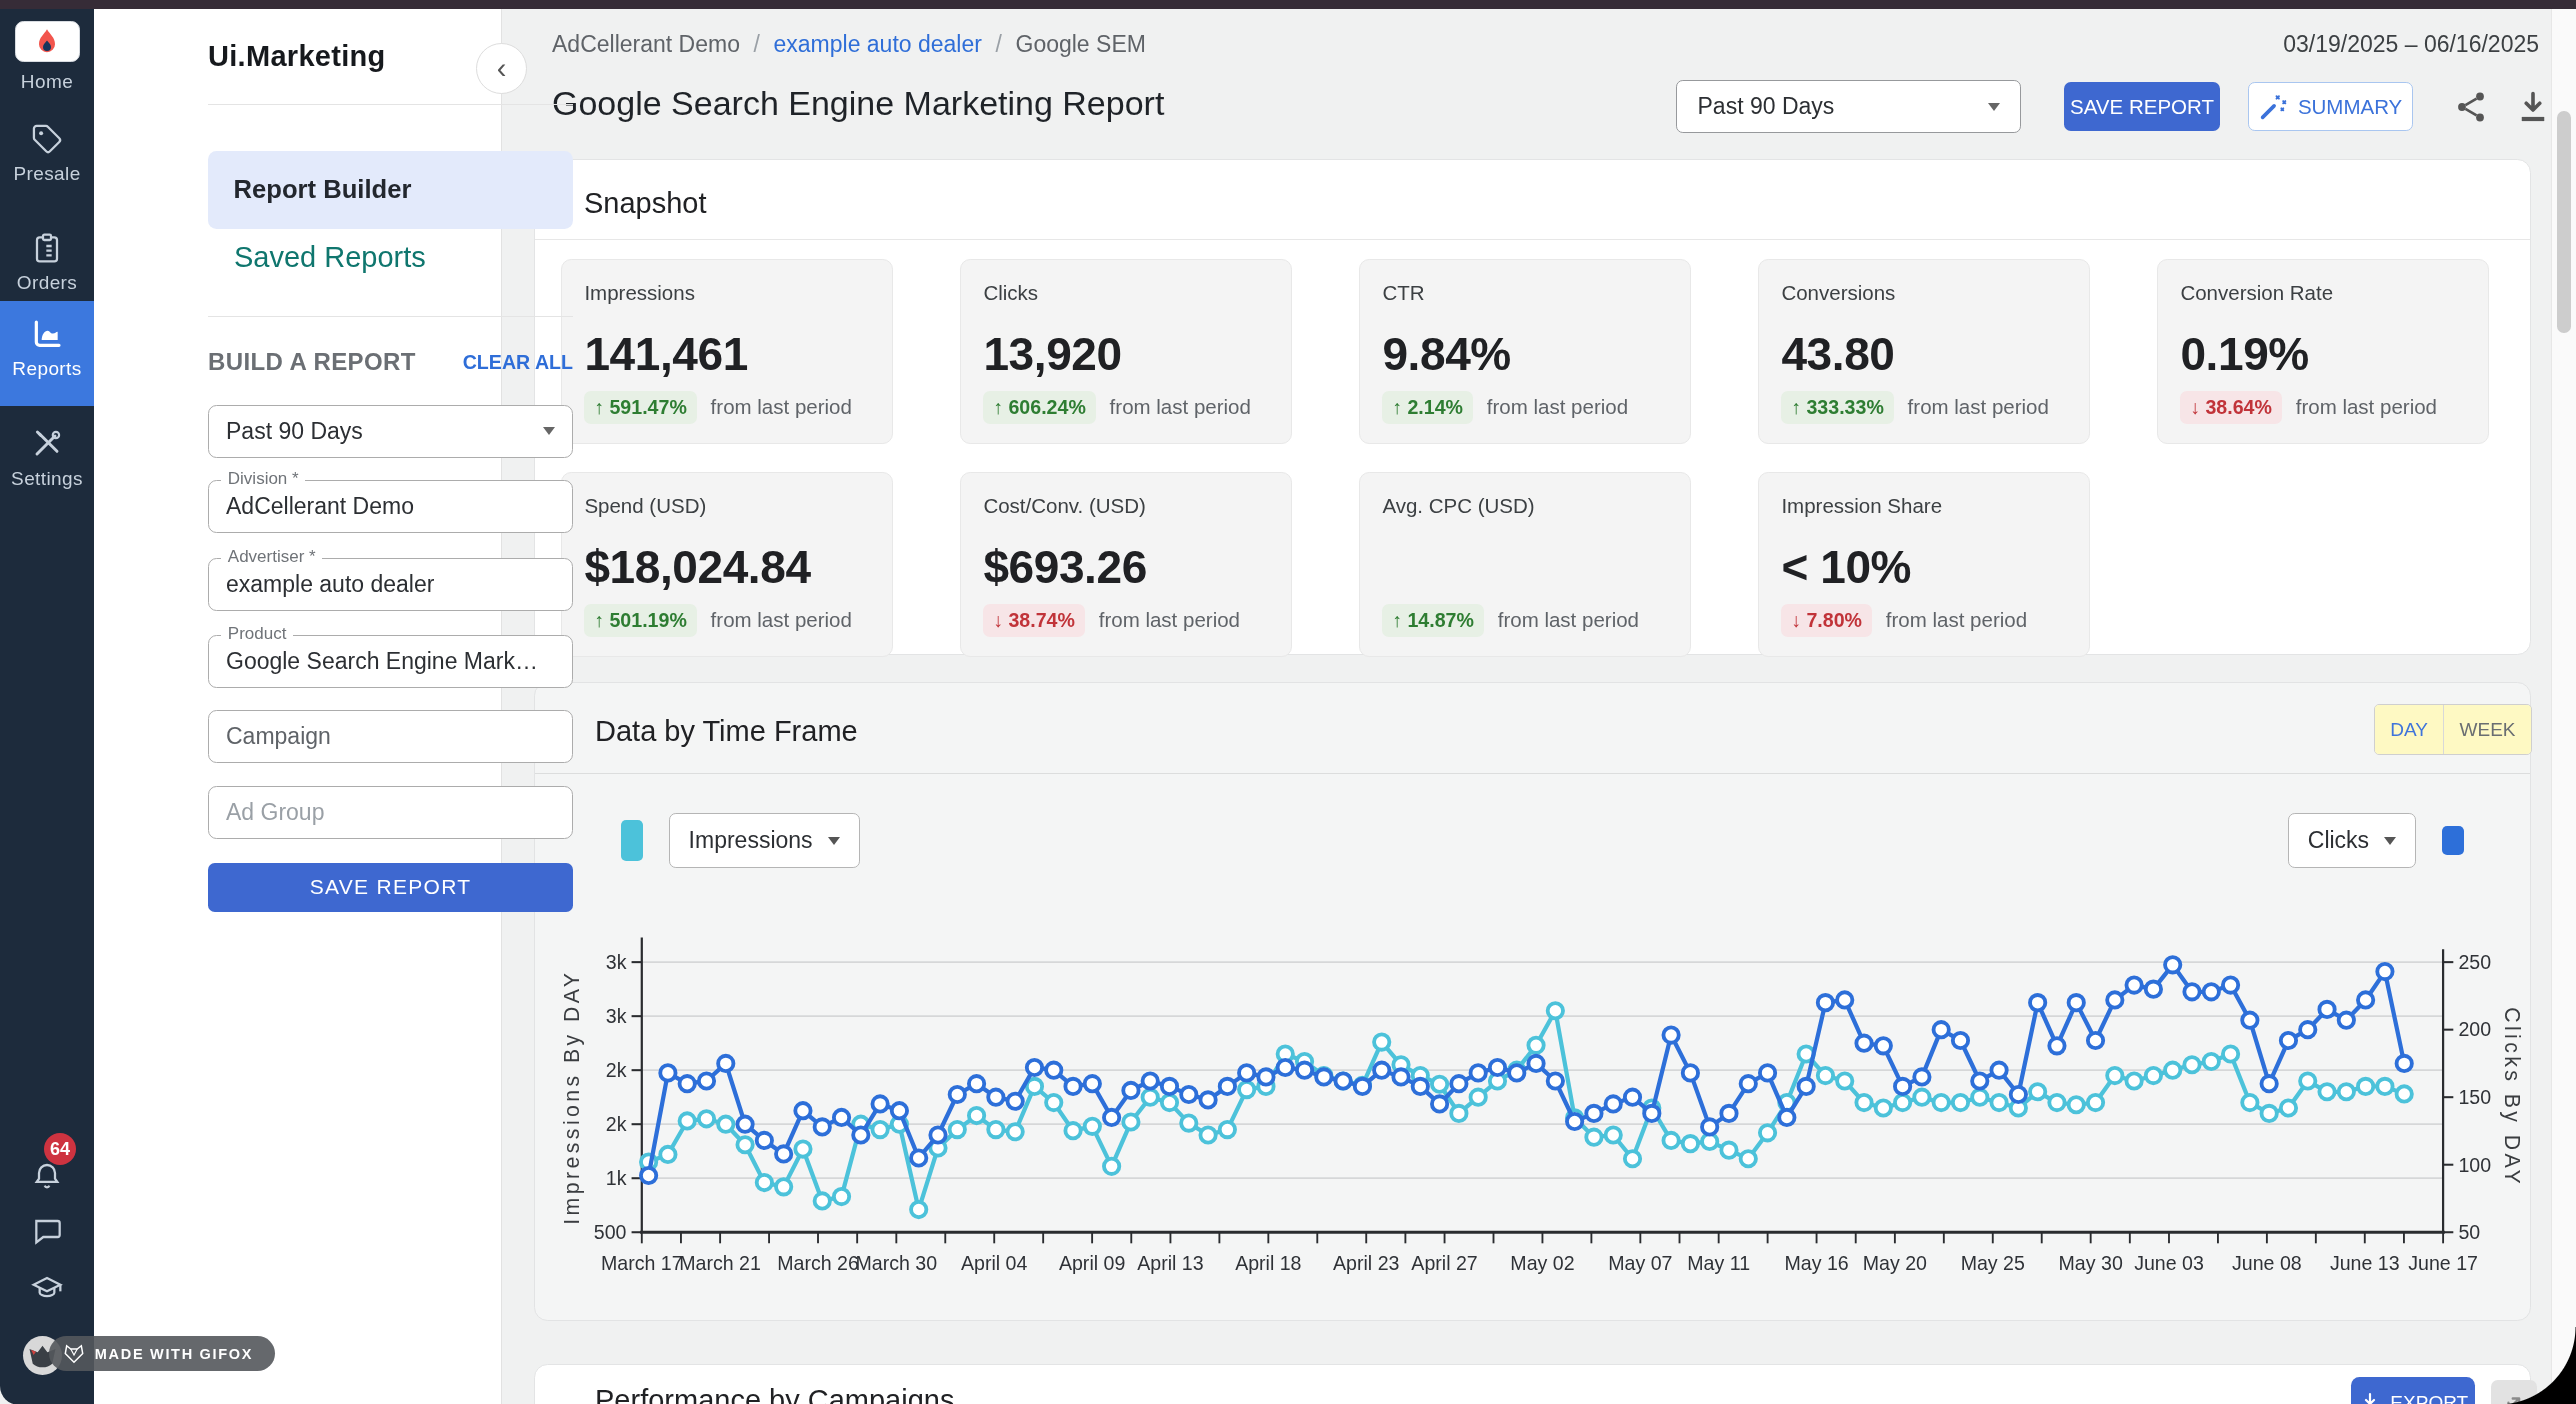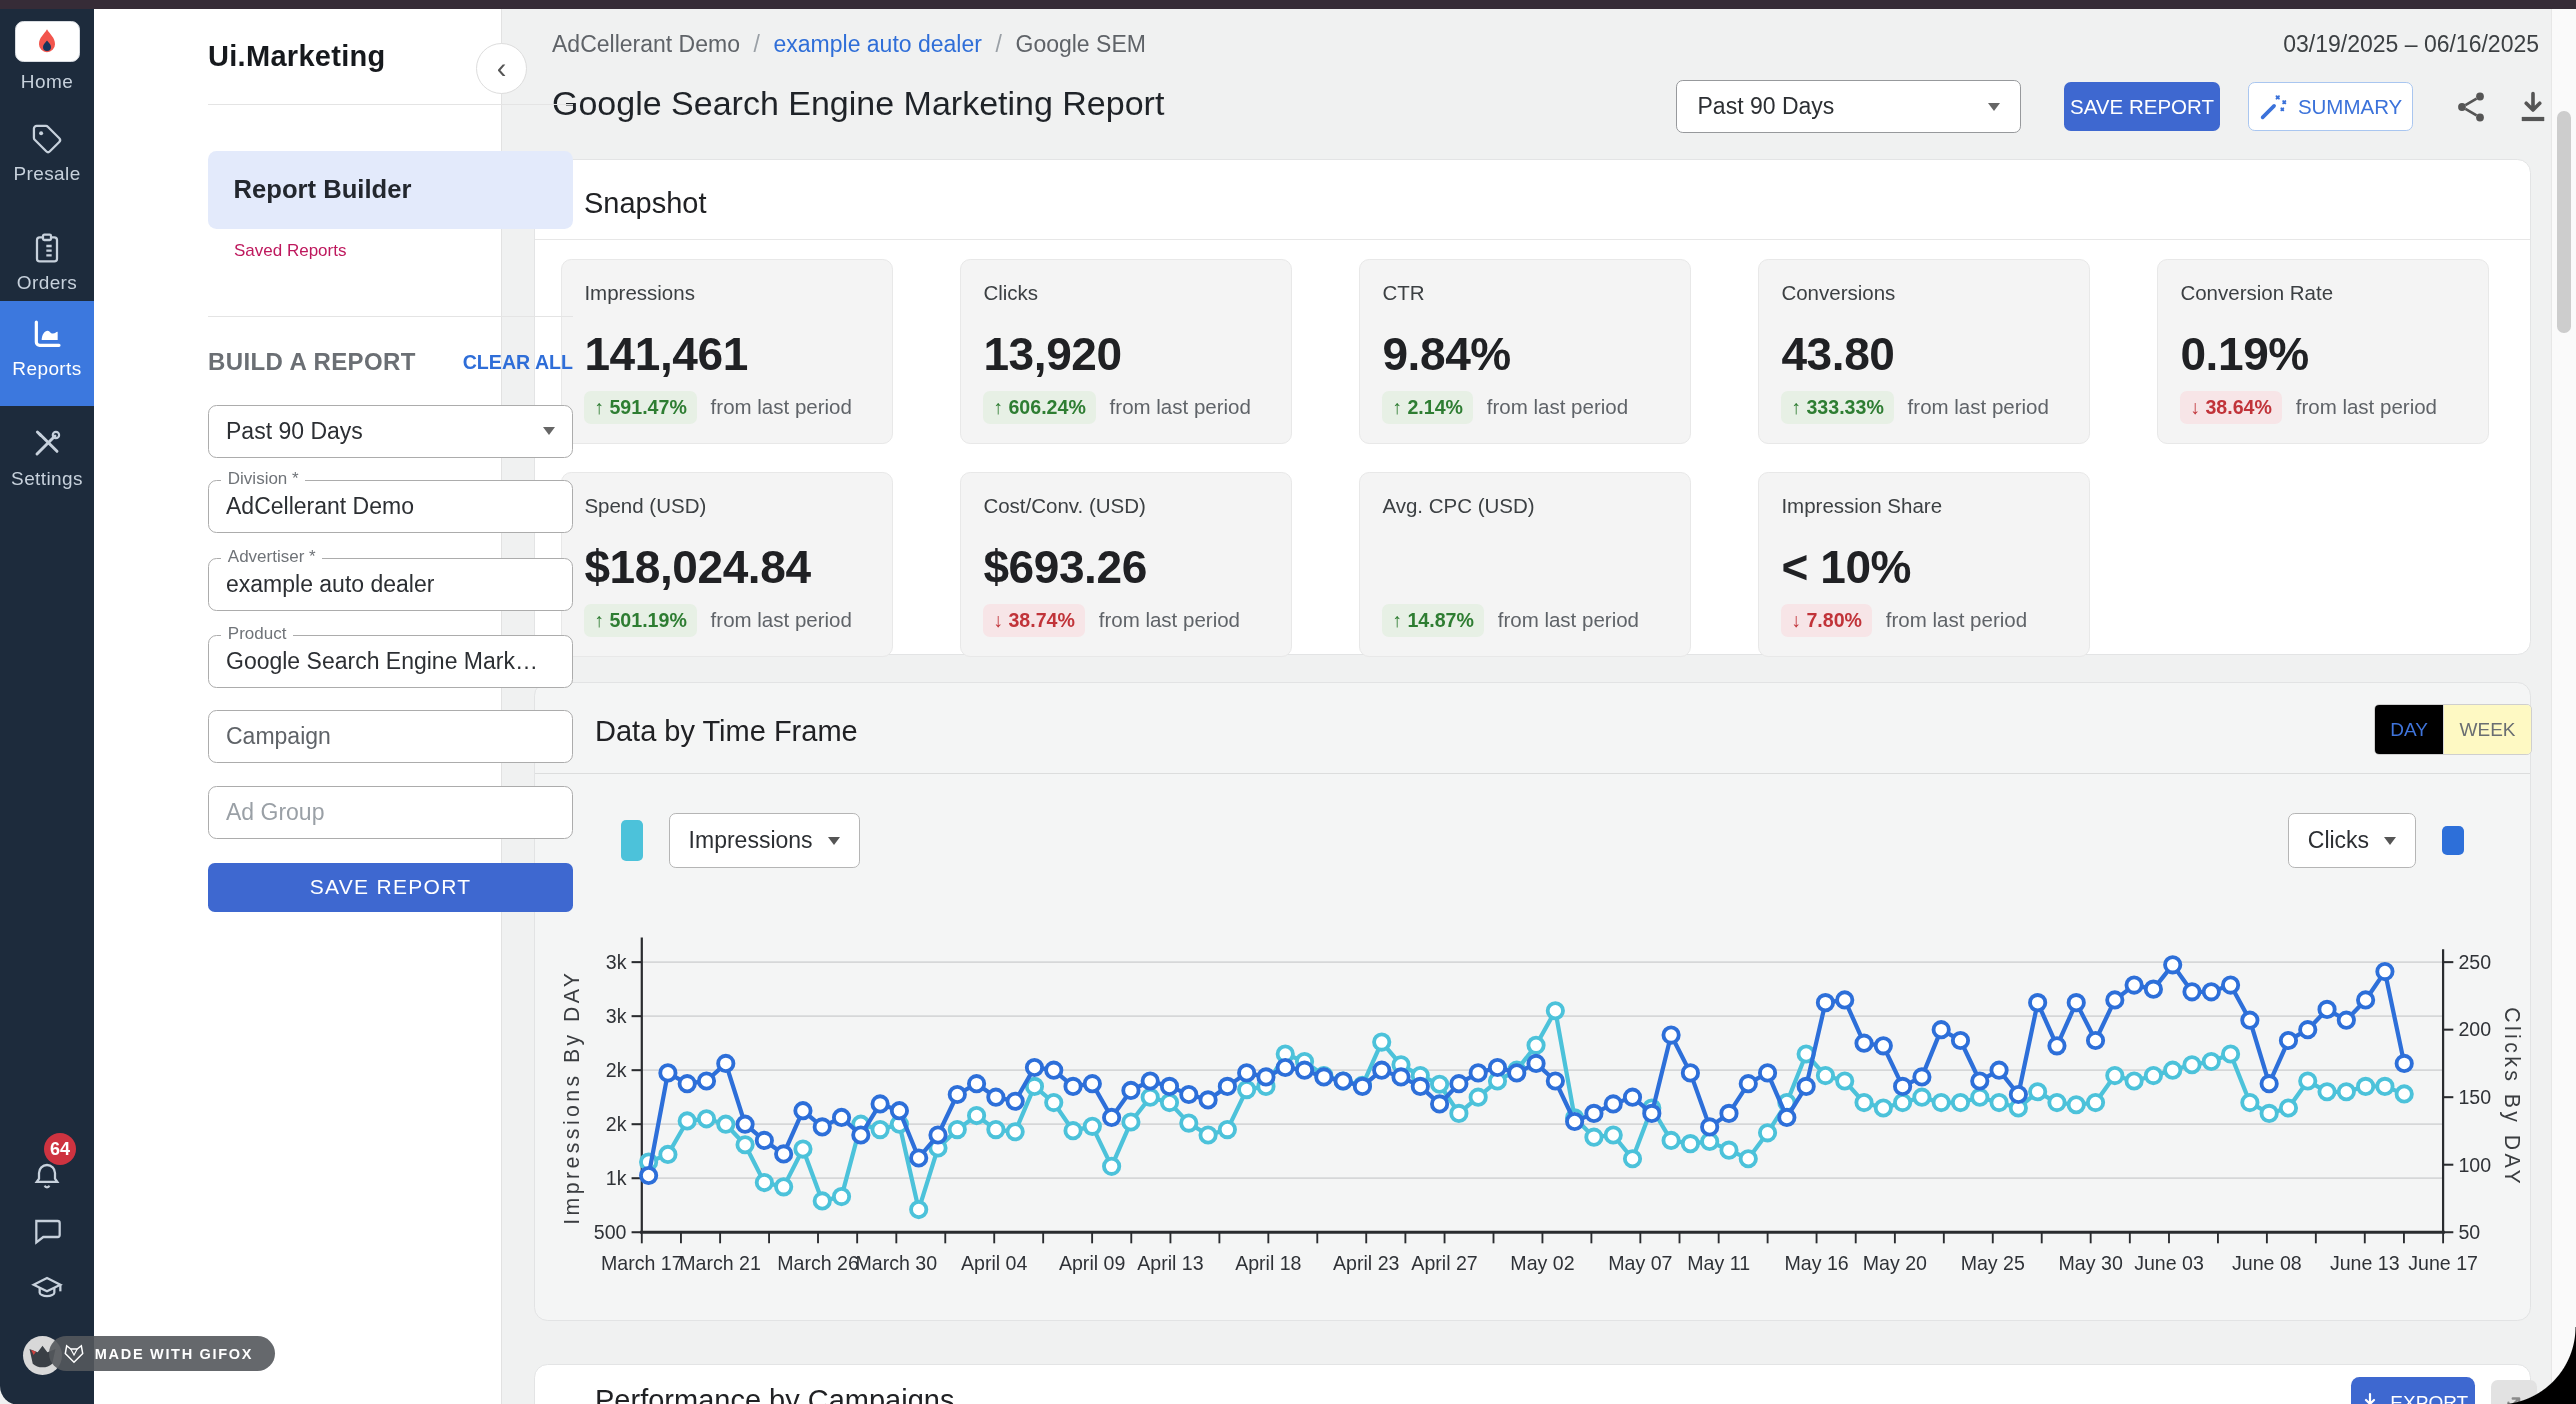"Saved Reports" #nav-saved { color: #be185d -> #0f766e; font-size: 17px -> 29px }
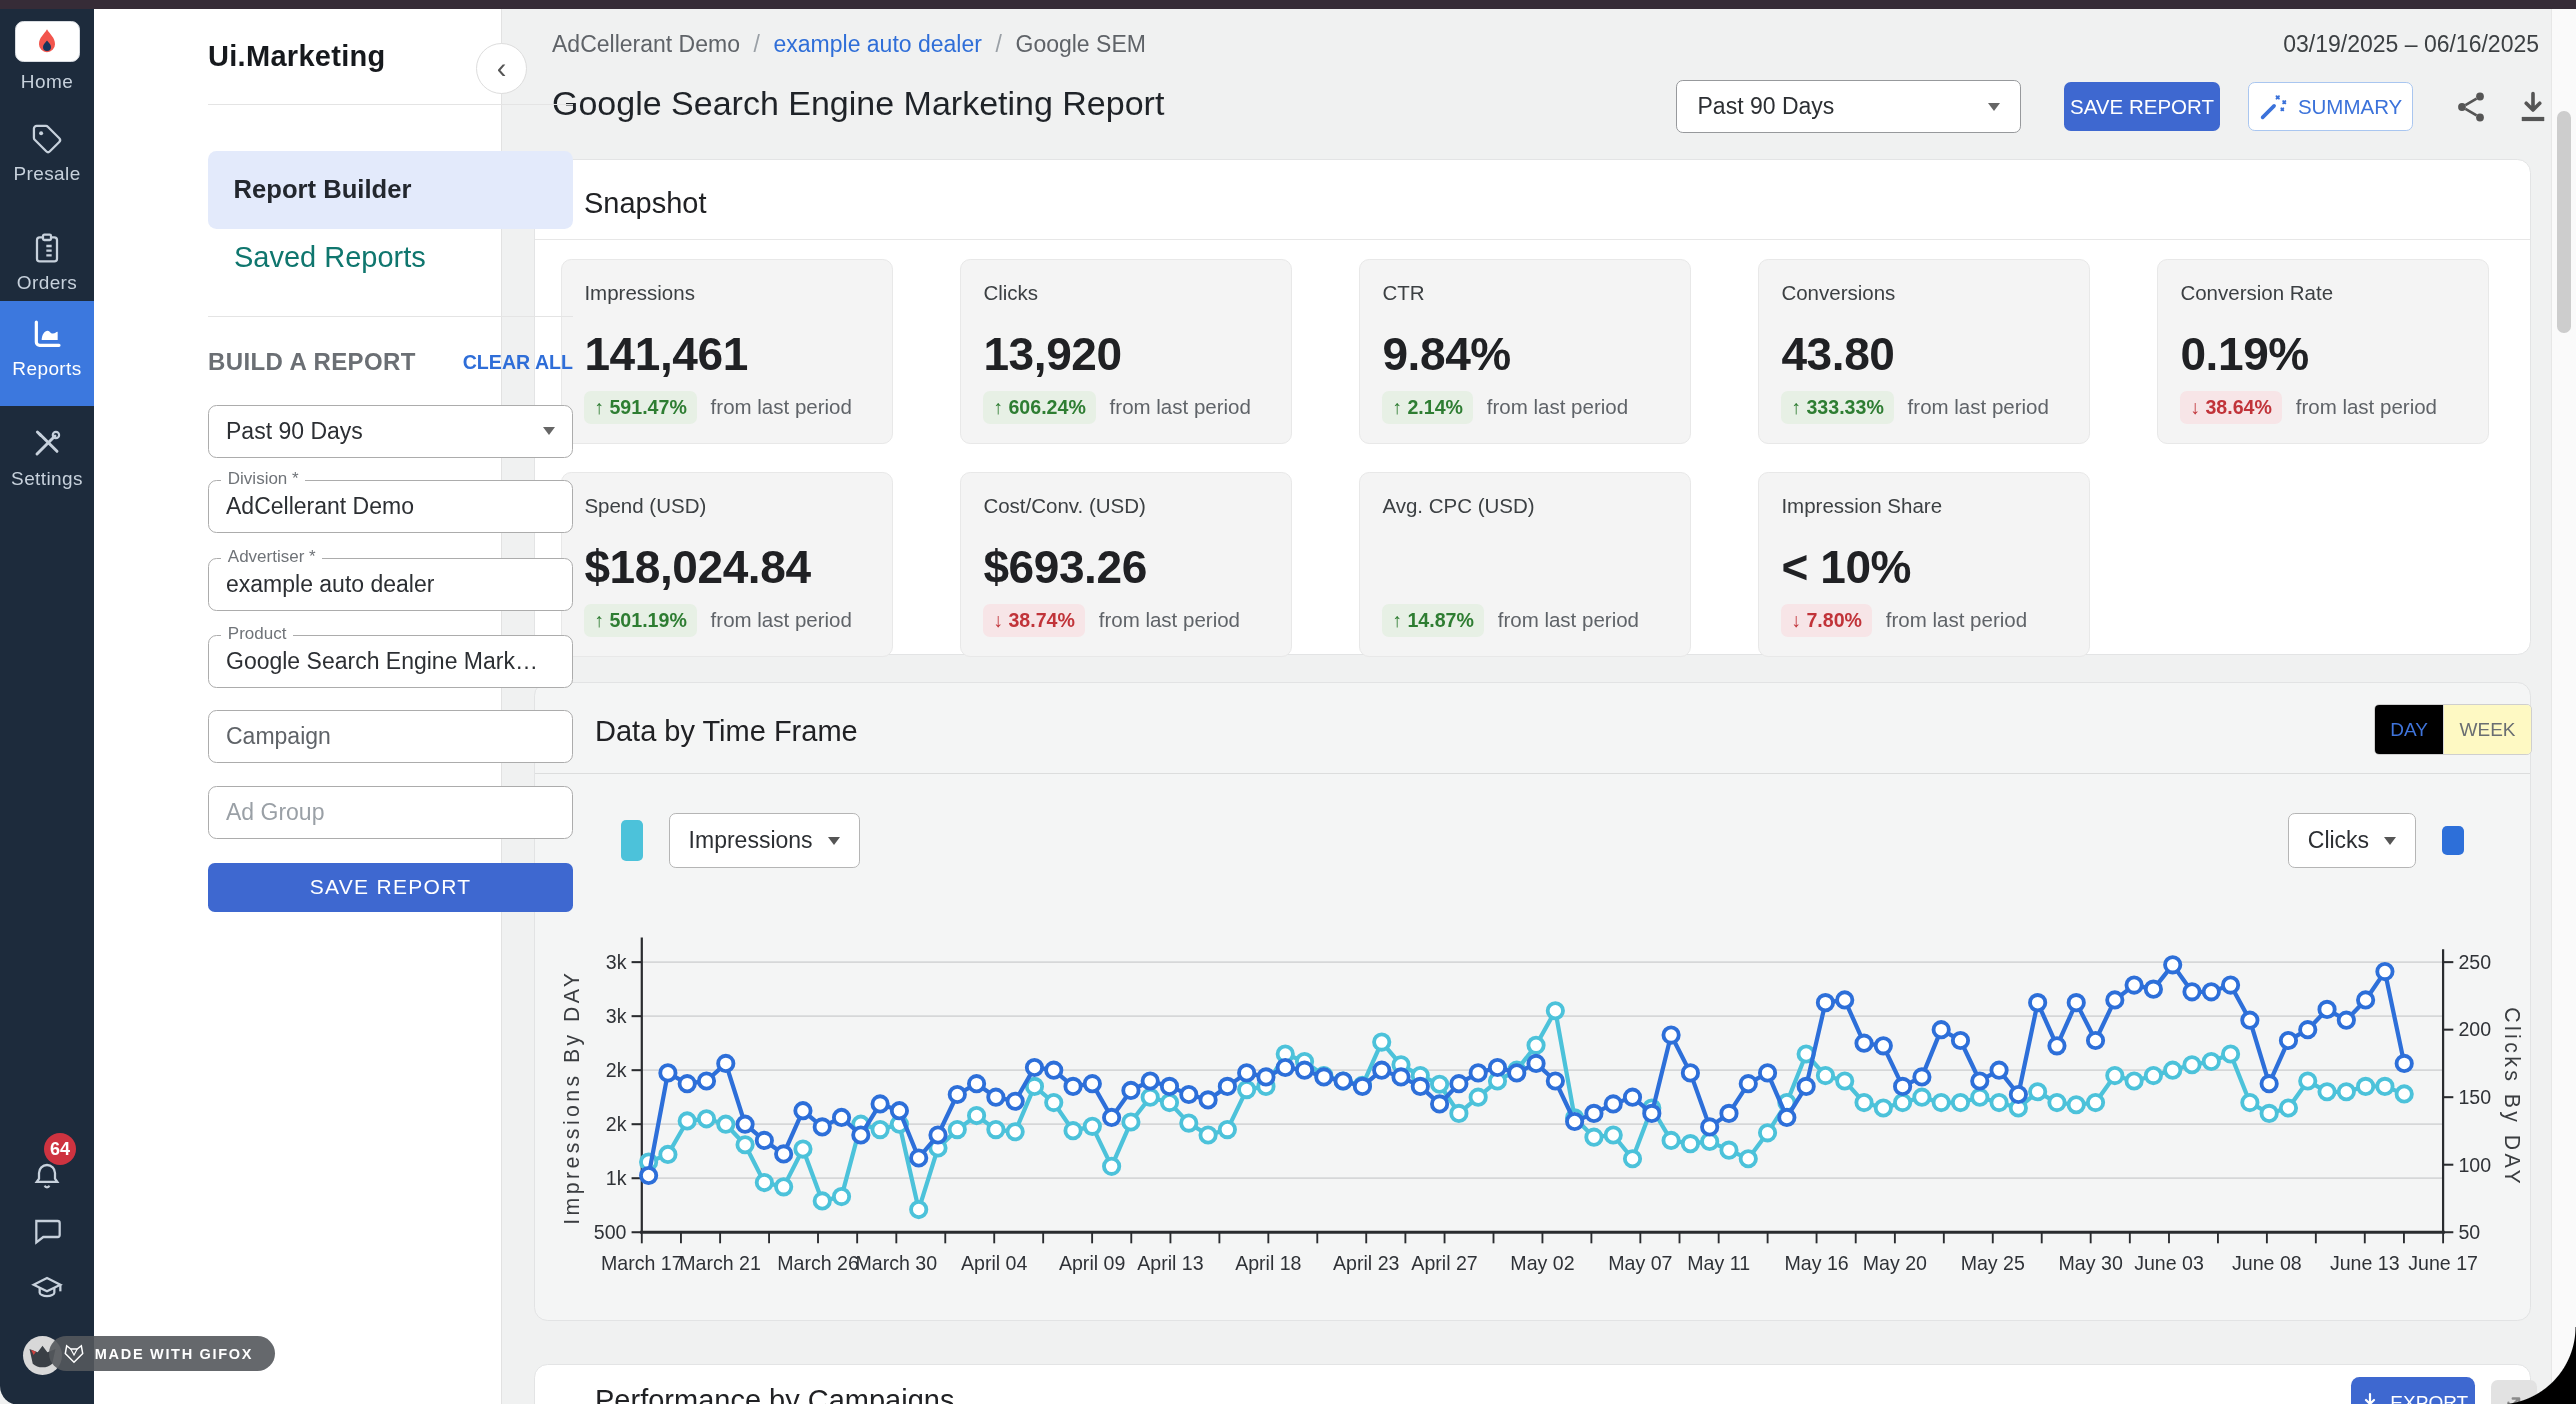"DAY" .tg.on { background: #000000 -> #fef9c3 }
